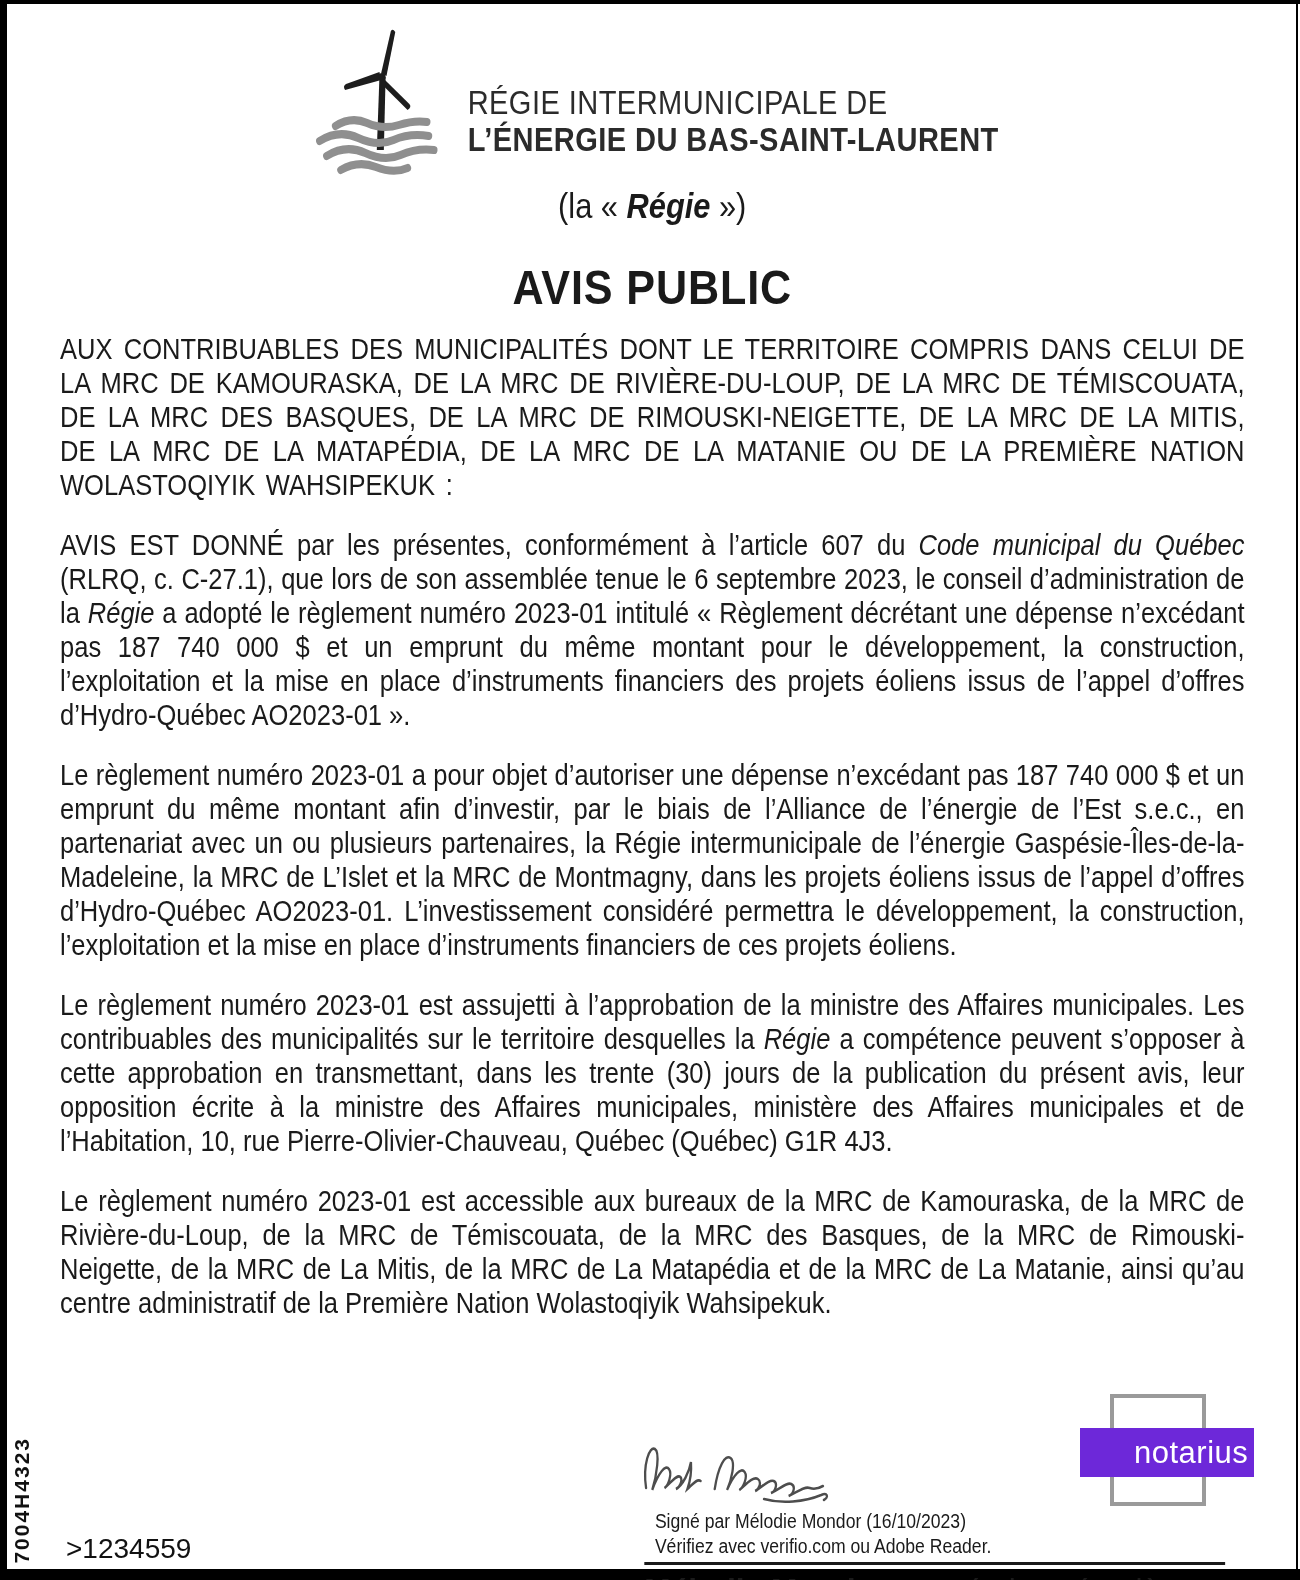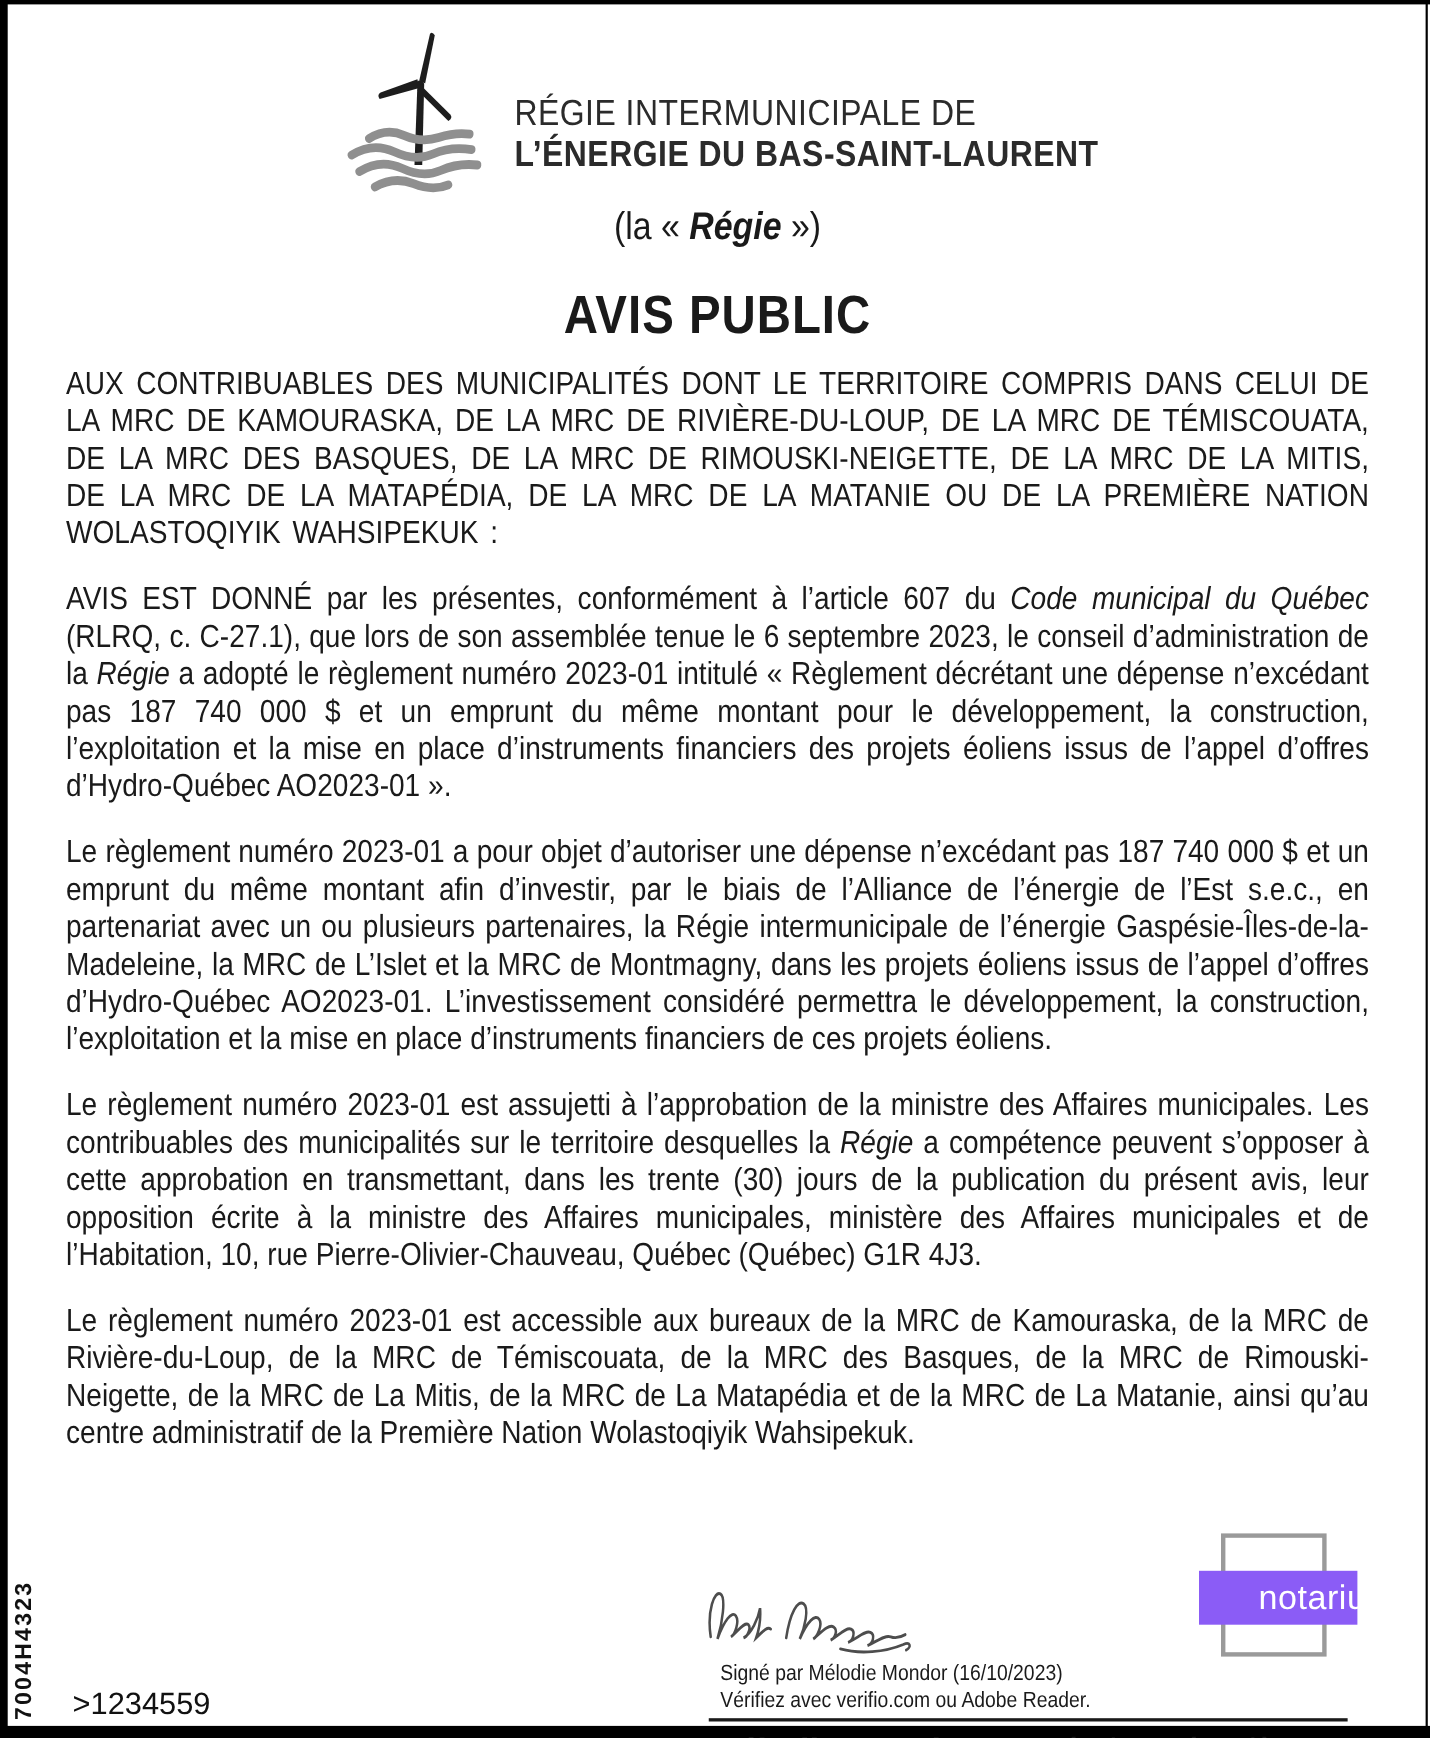"notarius" .not-band { background: #8b5cf6 -> #6d28d9; left: 12px -> 2px; width: 144px -> 174px }
